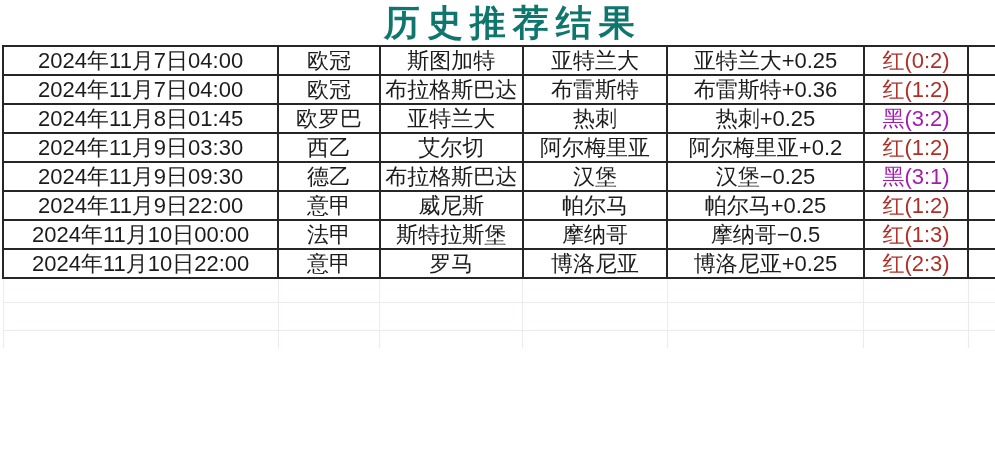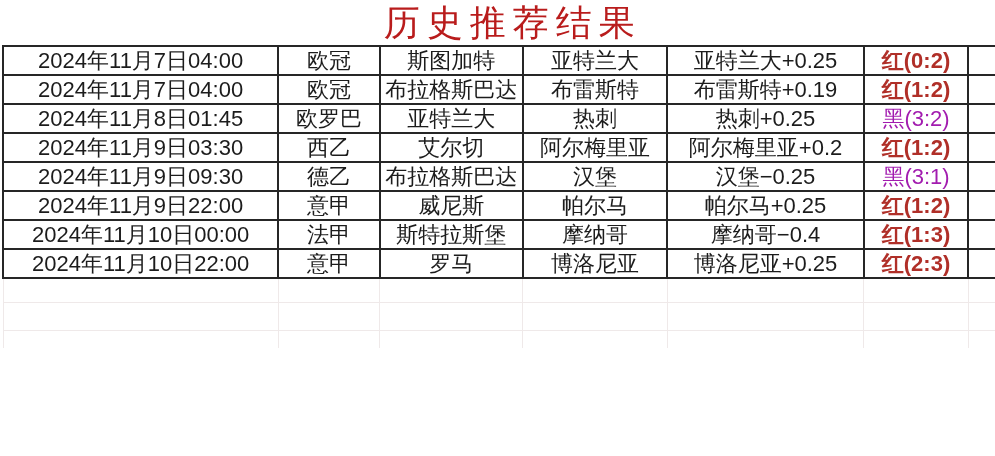"历史推荐结果" .title-cell { color: #b91c1c -> #0f766e; font-weight: 400 -> 700 }
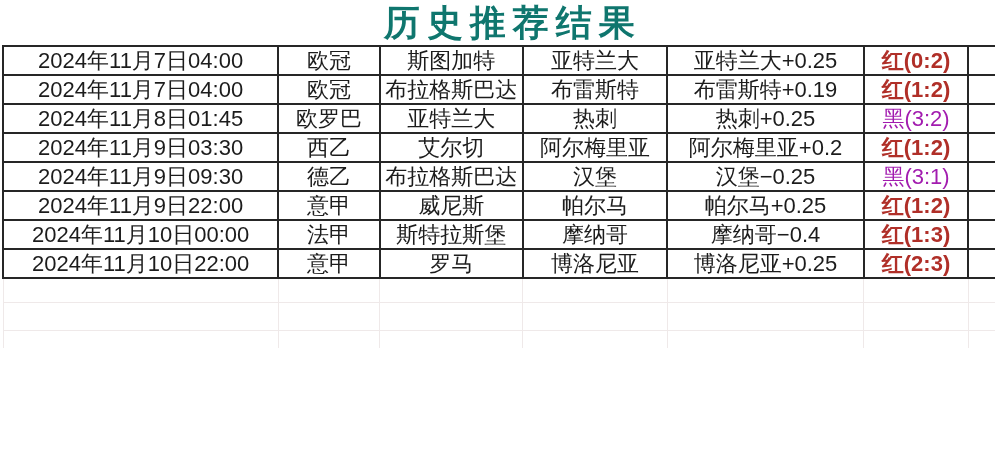"红(0:2)" .red { font-weight: bold -> none }
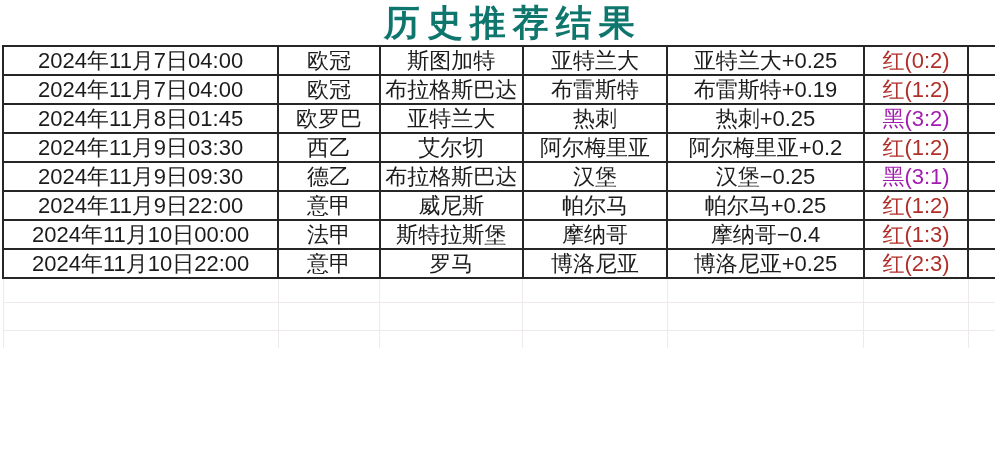"布雷斯特+0.19" td { text: +0.19 -> +0.36 }
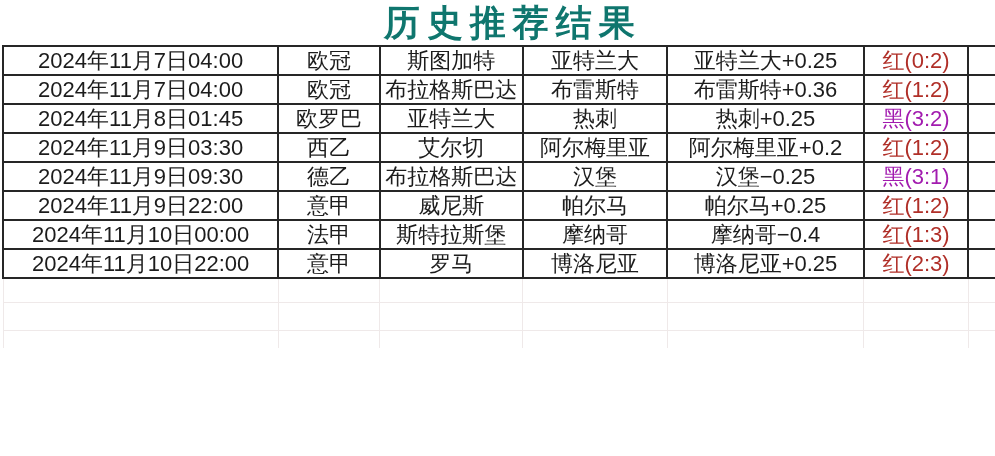"摩纳哥−0.4" td { text: 0.4 -> 0.5 }
